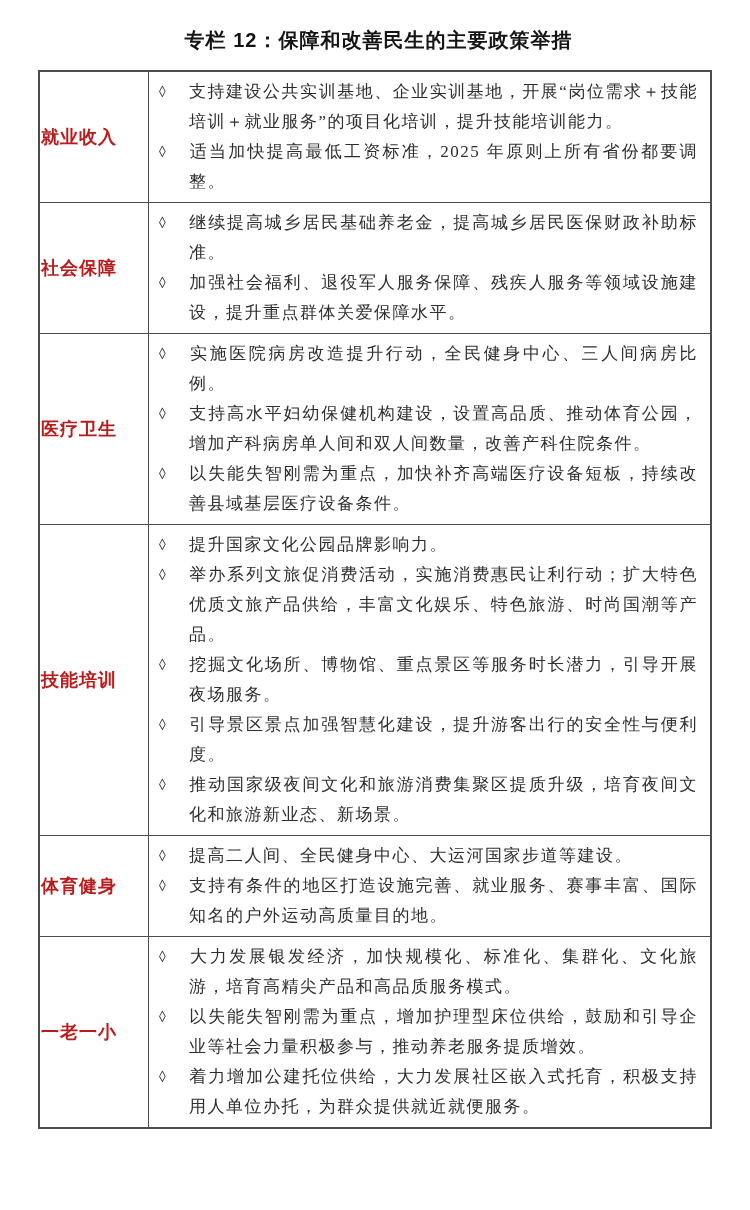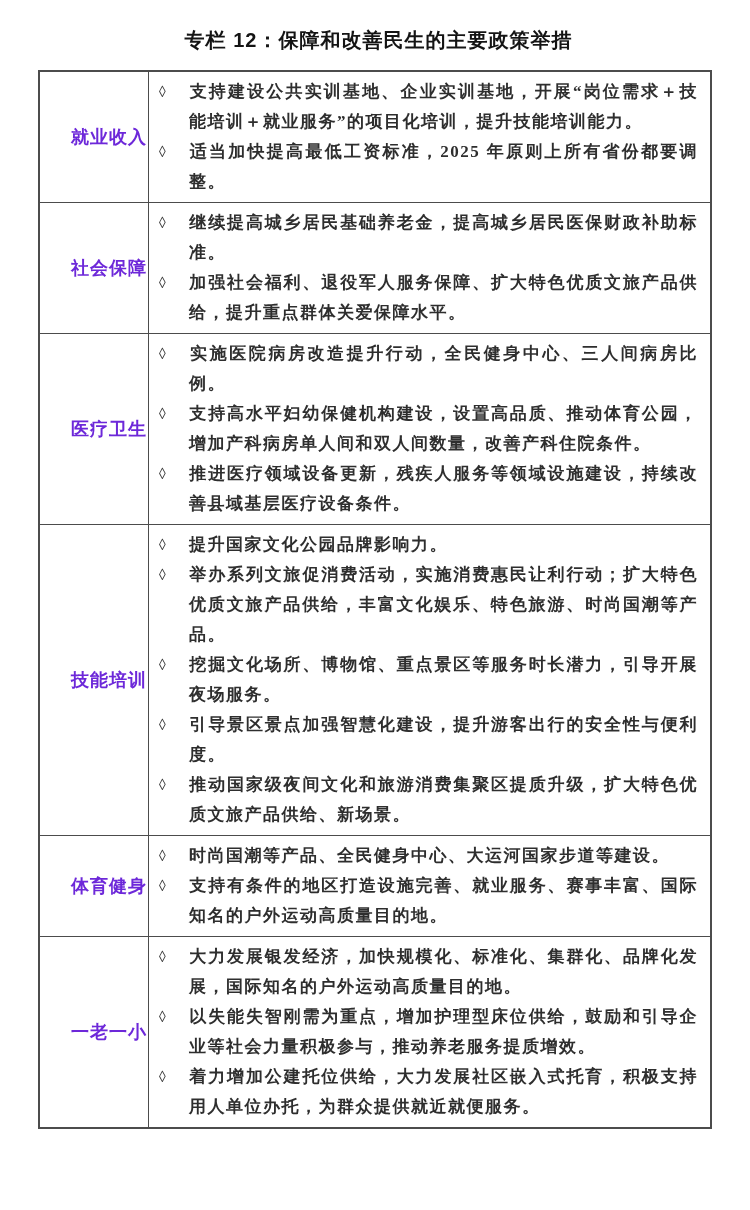"支持建设公共实训基地、企业实训基地，开展“岗位需求＋技能培训＋就业服务”的项目化" span.item-text { font-weight: bold -> none }
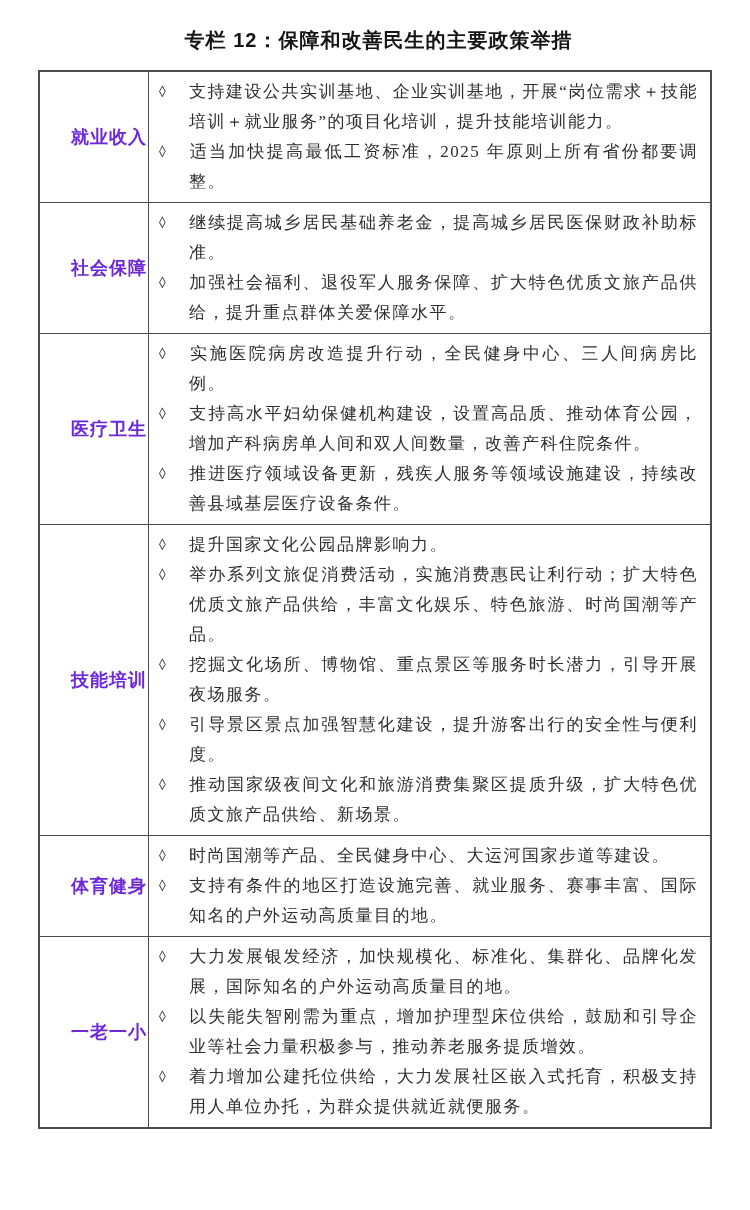"就业收入" td.cat { color: #6d28d9 -> #b91c1c; text-align: right -> left }
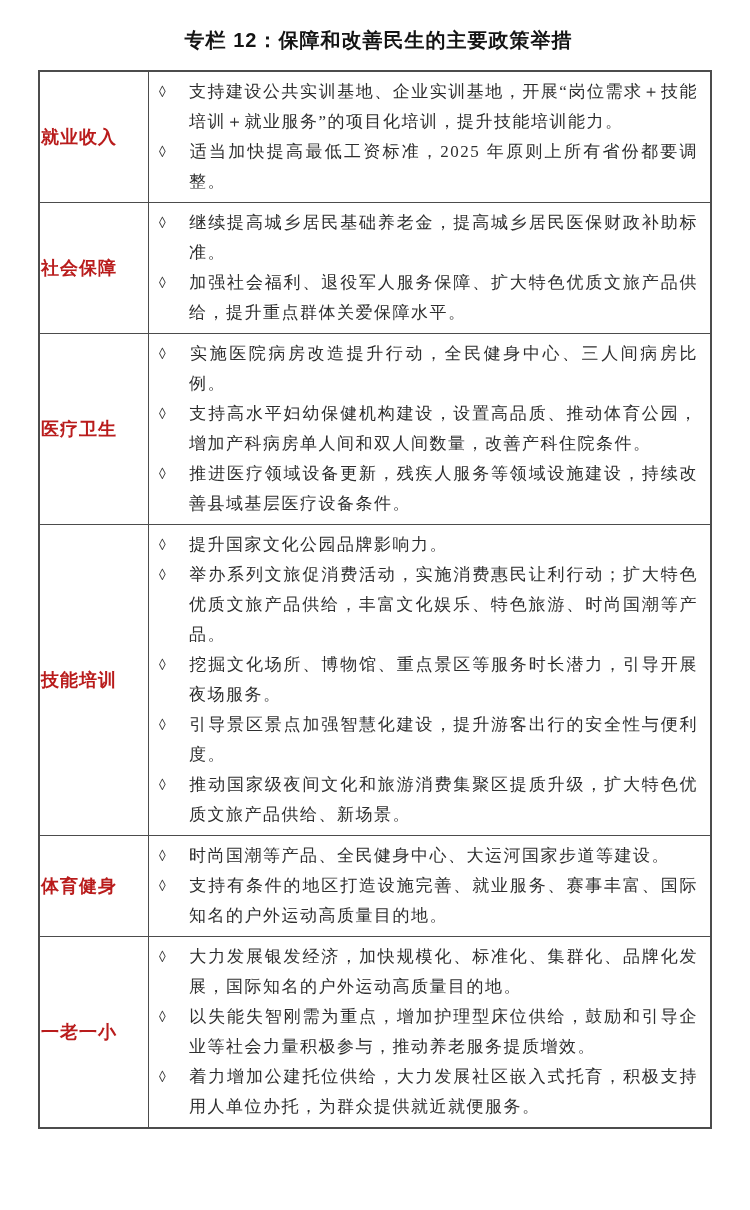"加强社会福利、退役军人服务保障、扩大特色优质文旅产品供给，提升重点群体关爱保障水" span.item-text { text: 扩大特色优质文旅产品供给 -> 残疾人服务等领域设施建设 }
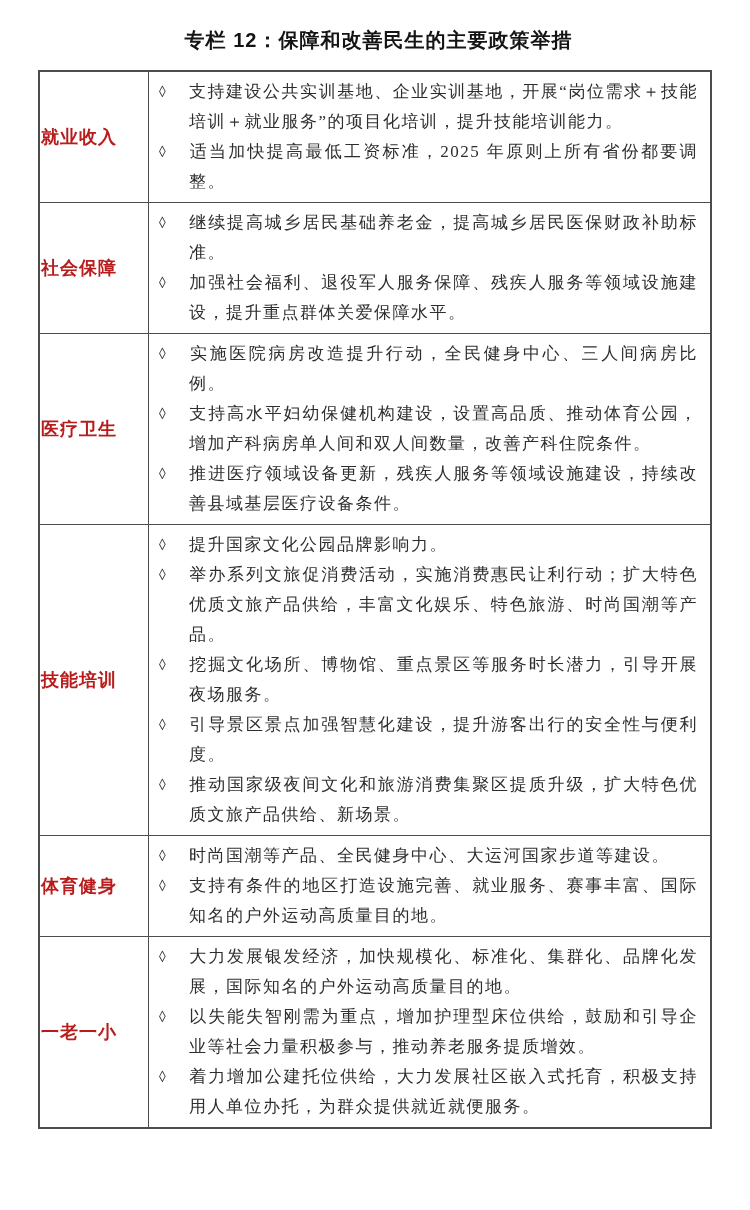"推进医疗领域设备更新，残疾人服务等领域设施建设，持续改善县域基层医疗设备条件。" span.item-text { text: 推进医疗领域设备更新，残疾人服务等领域设施建设 -> 以失能失智刚需为重点，加快补齐高端医疗设备短板 }
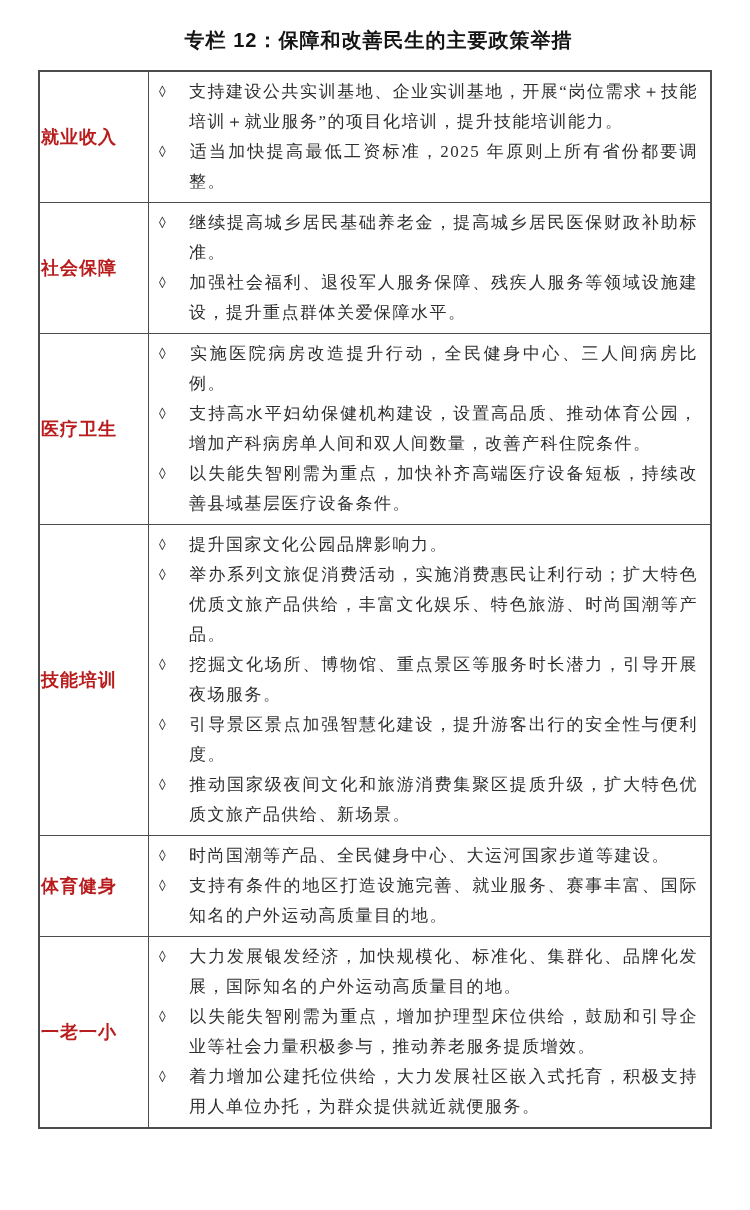"推动国家级夜间文化和旅游消费集聚区提质升级，扩大特色优质文旅产品供给、新场景。" span.item-text { text: 扩大特色优质文旅产品供给 -> 培育夜间文化和旅游新业态 }
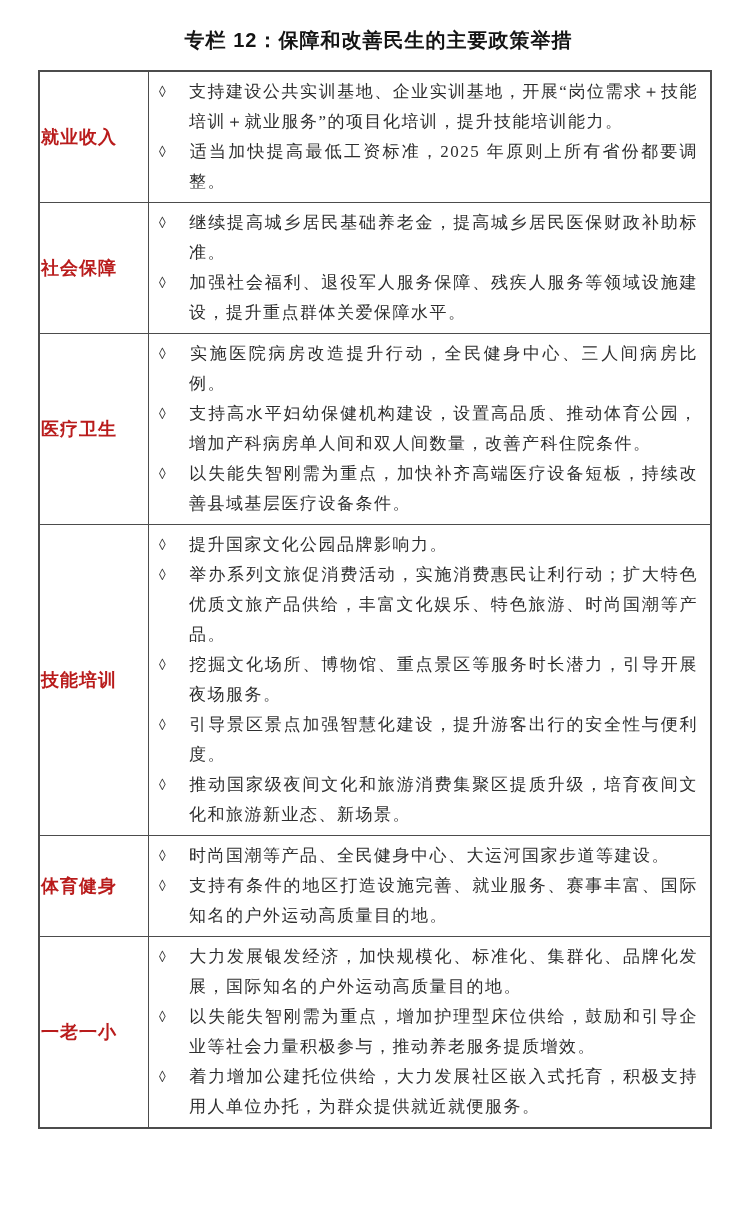"时尚国潮等产品、全民健身中心、大运河国家步道等建设。" span.item-text { text: 时尚国潮等产品 -> 提高二人间 }
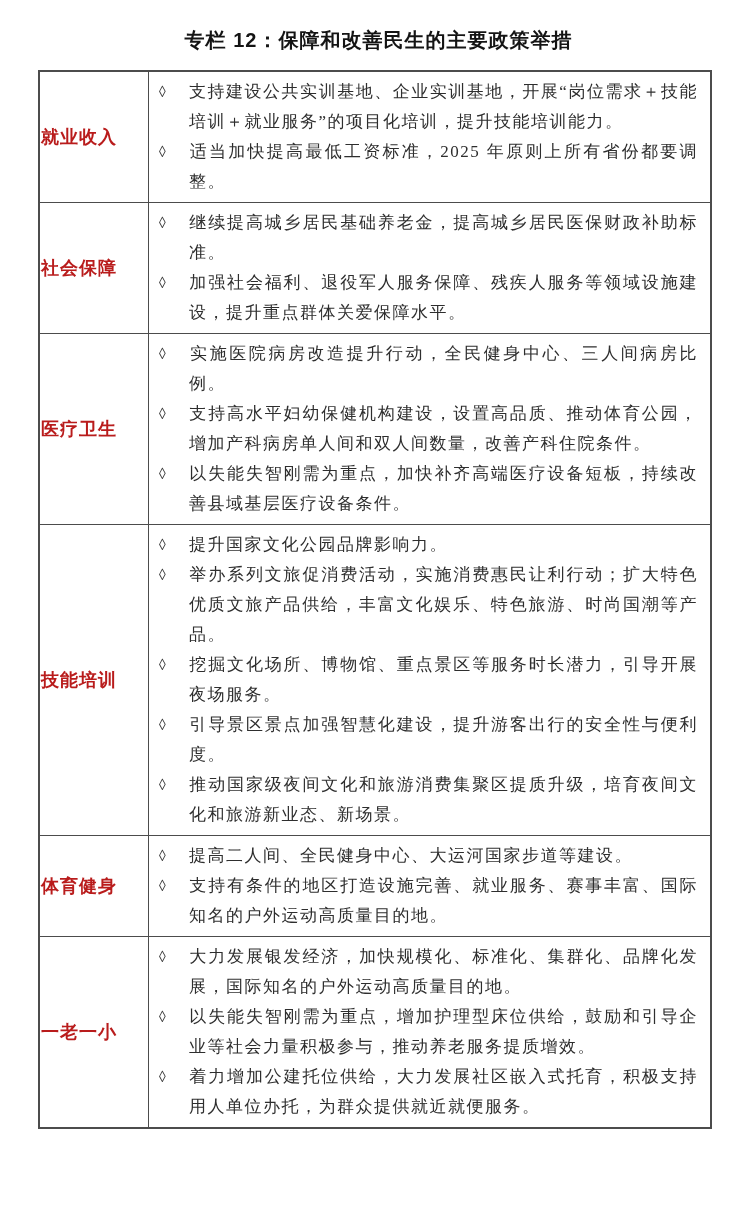"大力发展银发经济，加快规模化、标准化、集群化、品牌化发展，国际知名的户外运动高质" span.item-text { text: 品牌化发展，国际知名的户外运动高质量目的地 -> 文化旅游，培育高精尖产品和高品质服务模式 }
